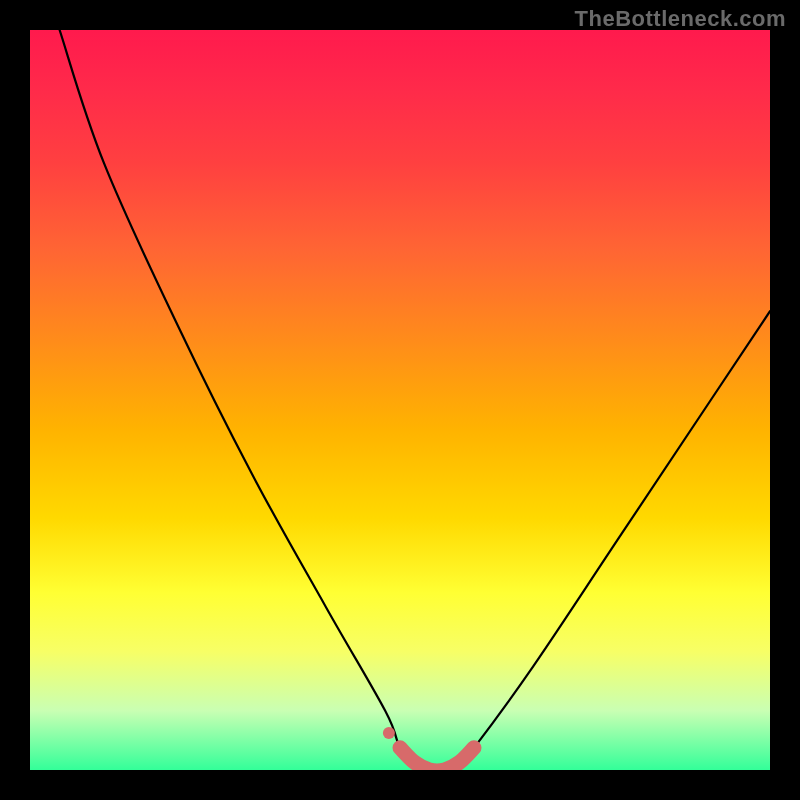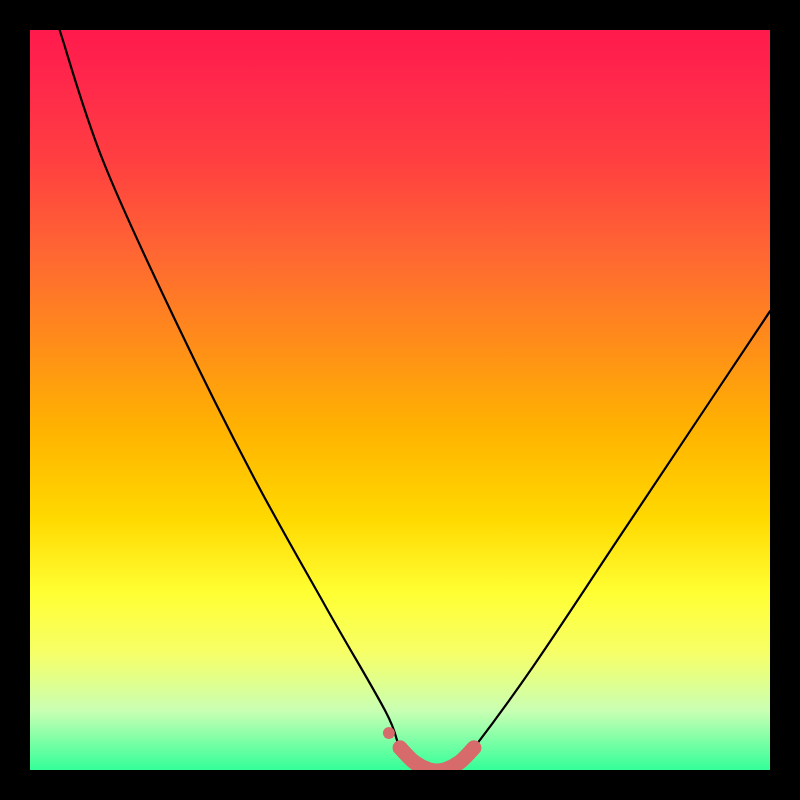"TheBottleneck.com" div.watermark { html: none -> <div>TheBottleneck.com</div> }
